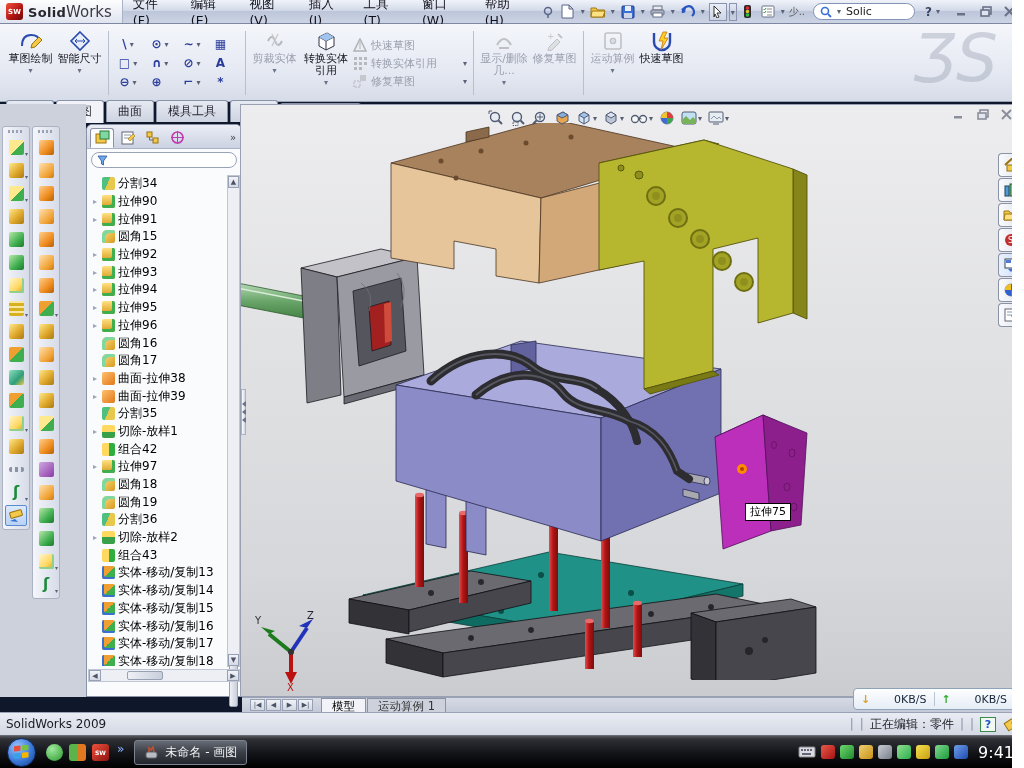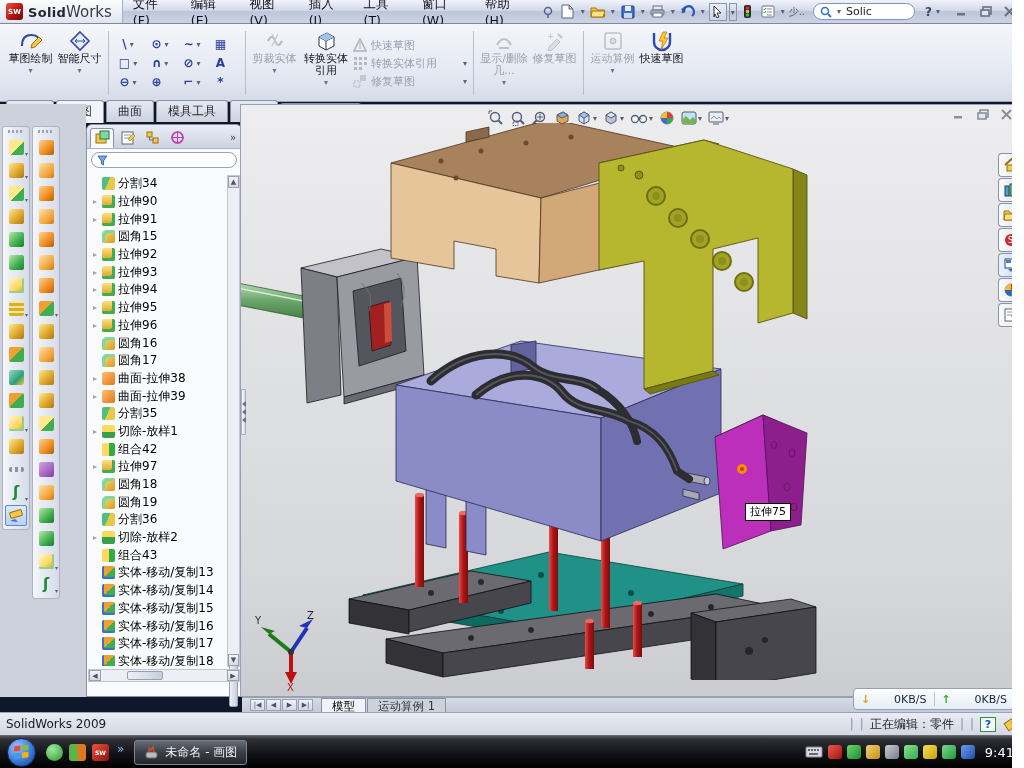"ƷS" div.abs { html: none -> <div>ƷS</div> }
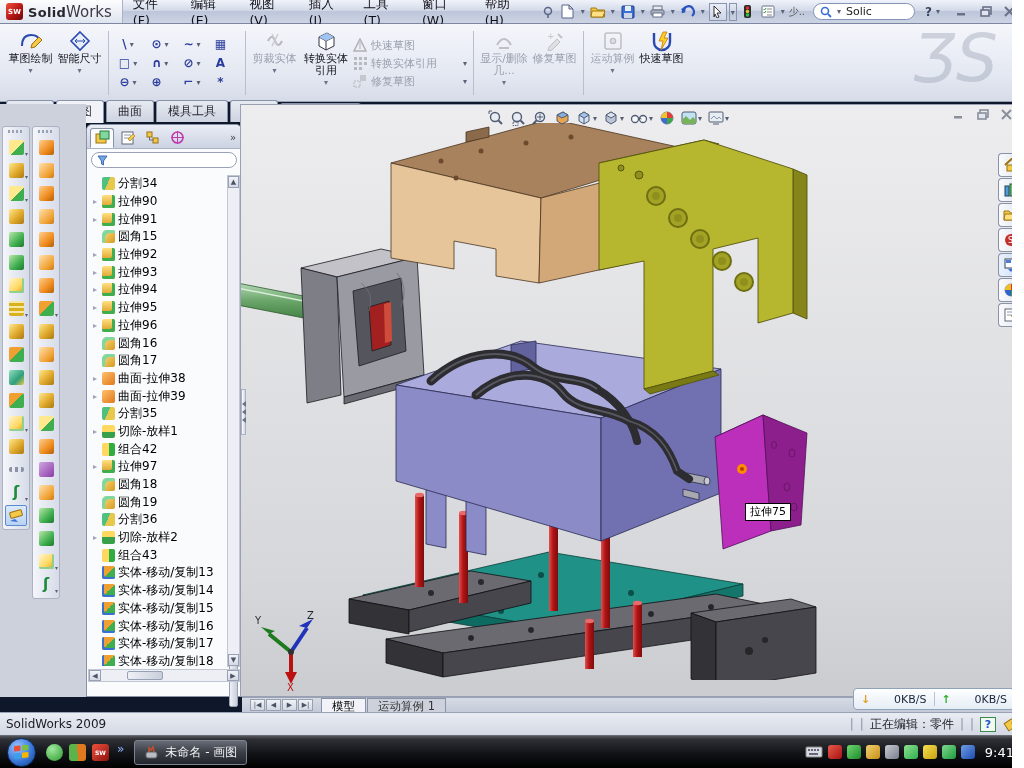"9:41" #clock { font-size: 13px -> 16px }
